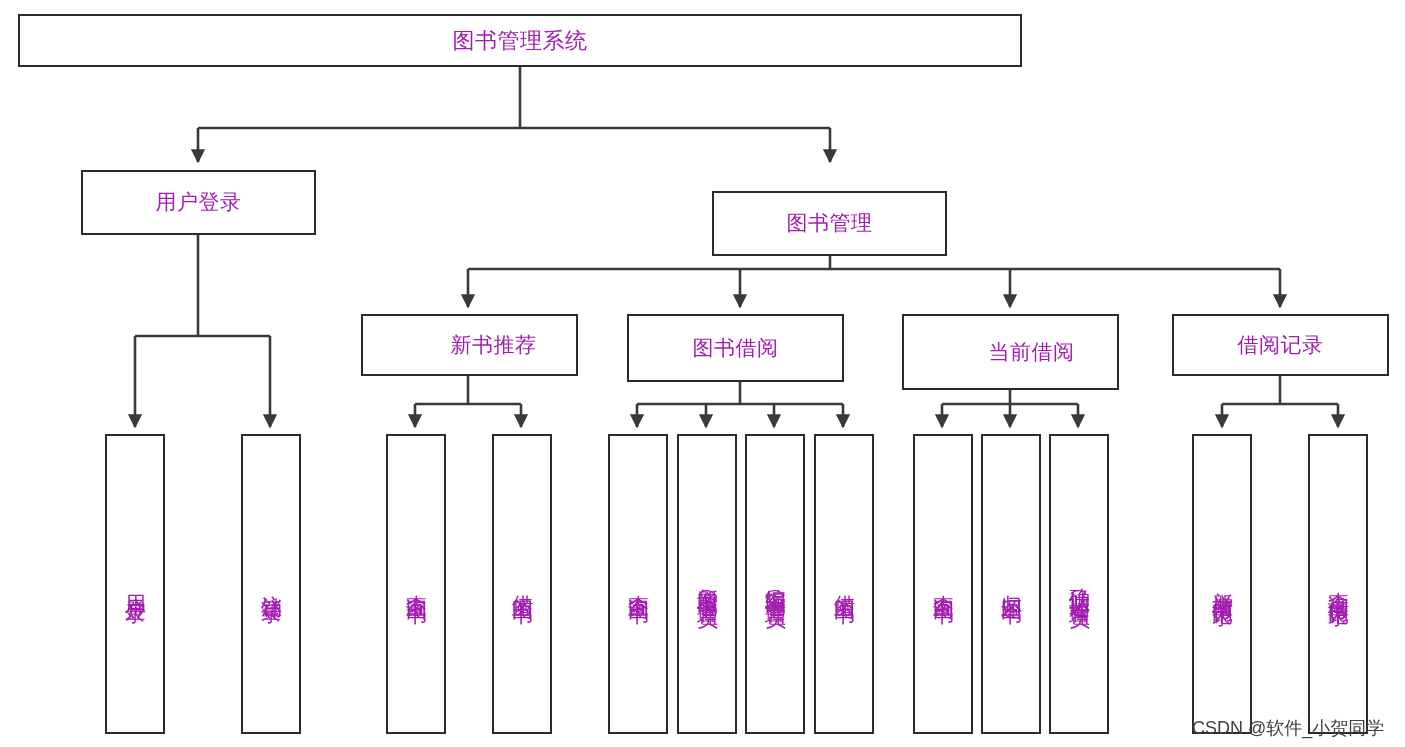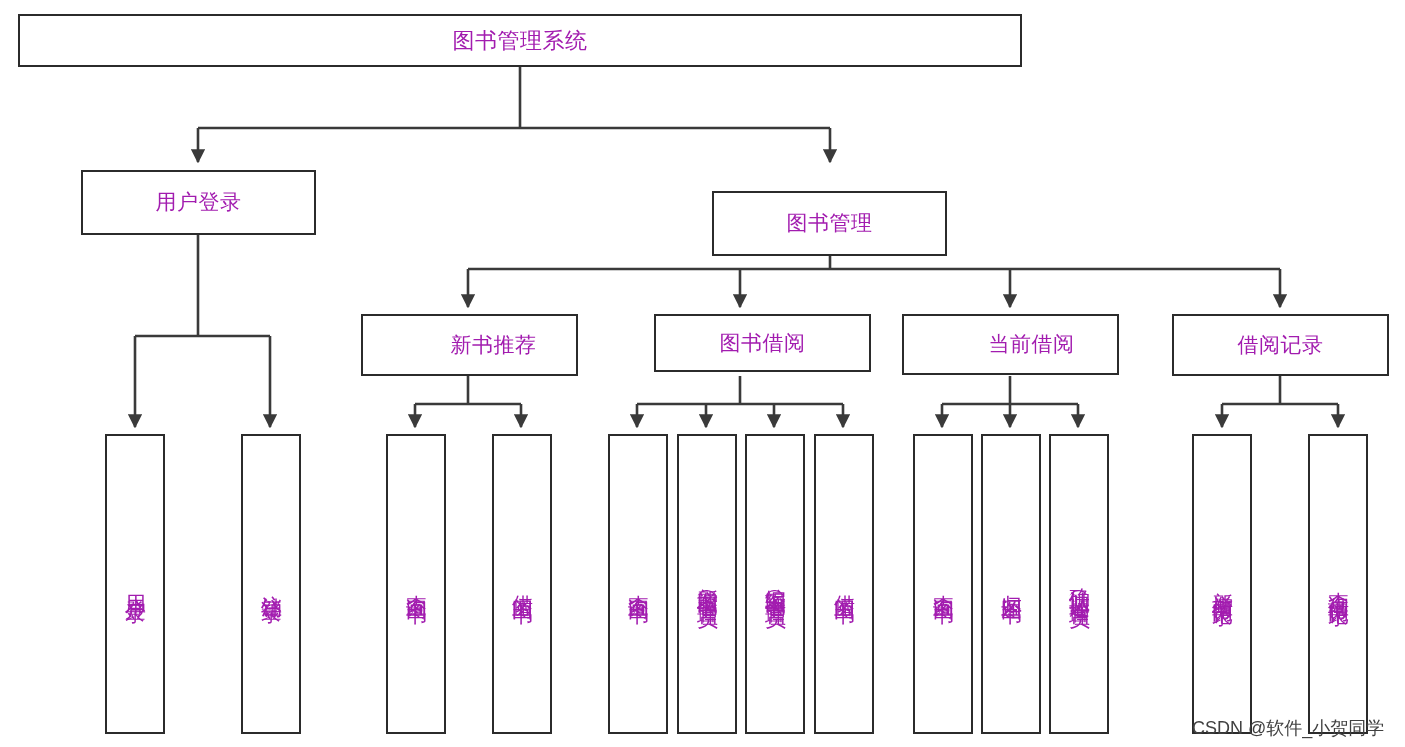"图书借阅" div.node { height: 58px -> 68px; left: 654px -> 627px }
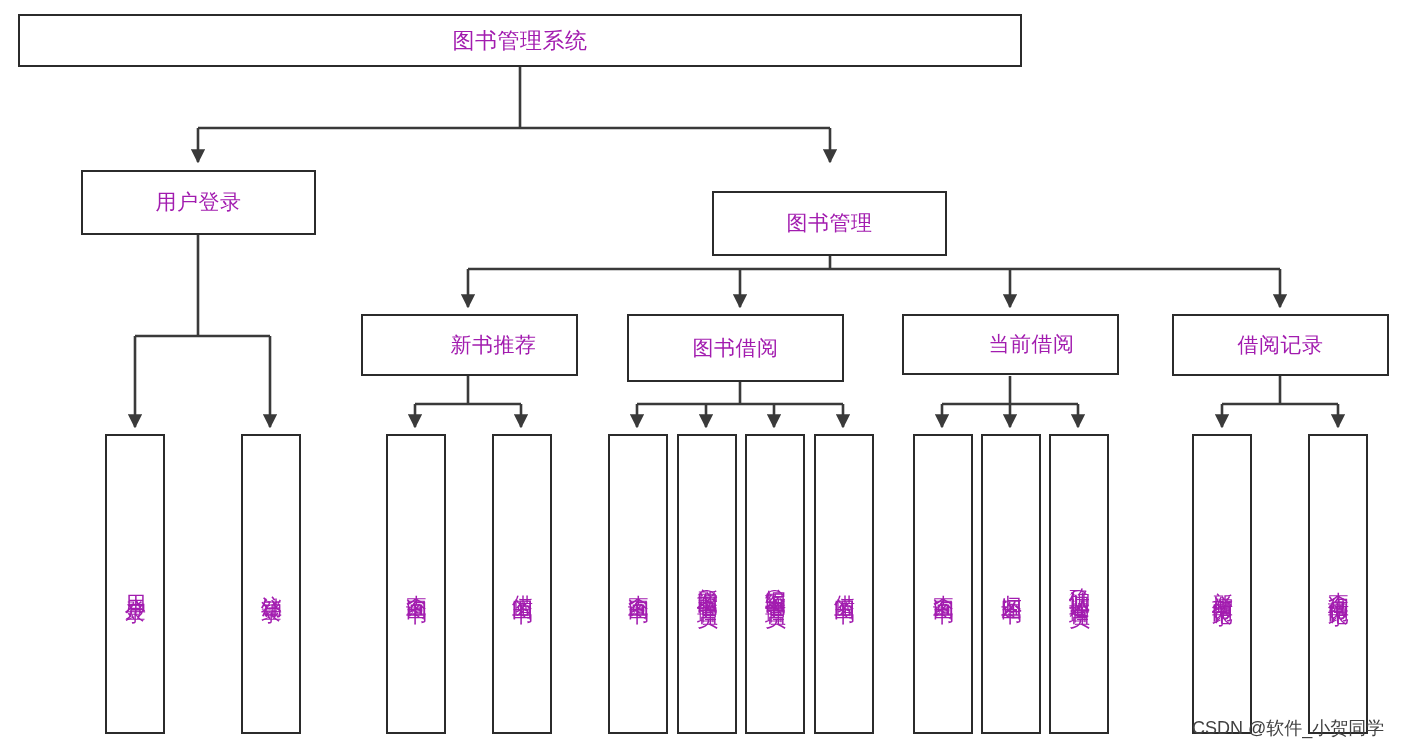"当前借阅" div.node { height: 61px -> 76px }
